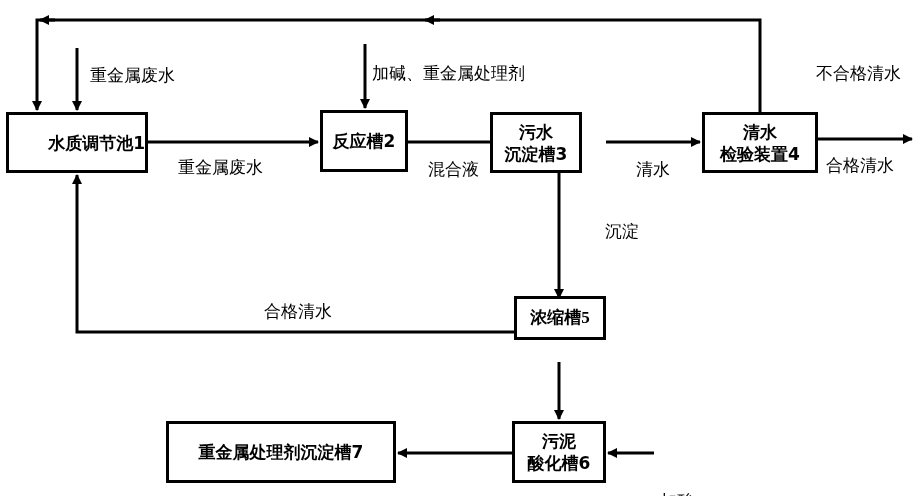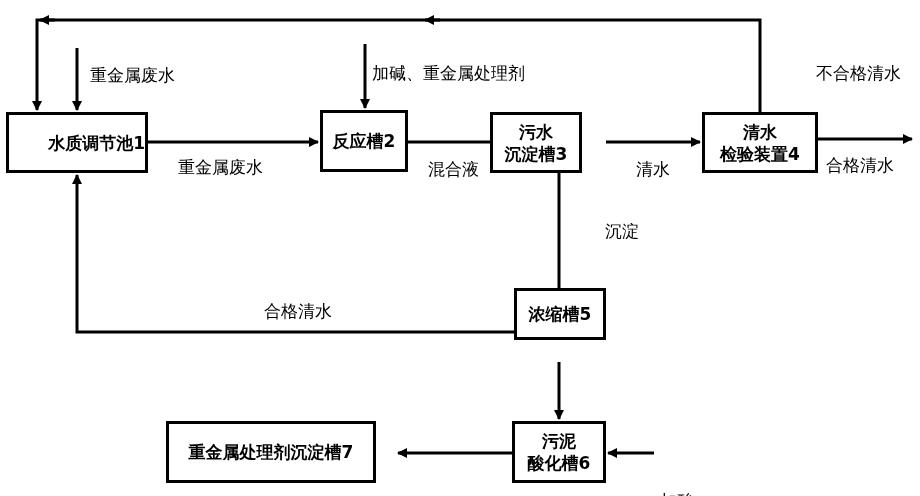"浓缩槽5" div.node { font-family: none -> Liberation Serif, serif; height: 52px -> 44px; top: 288px -> 296px }
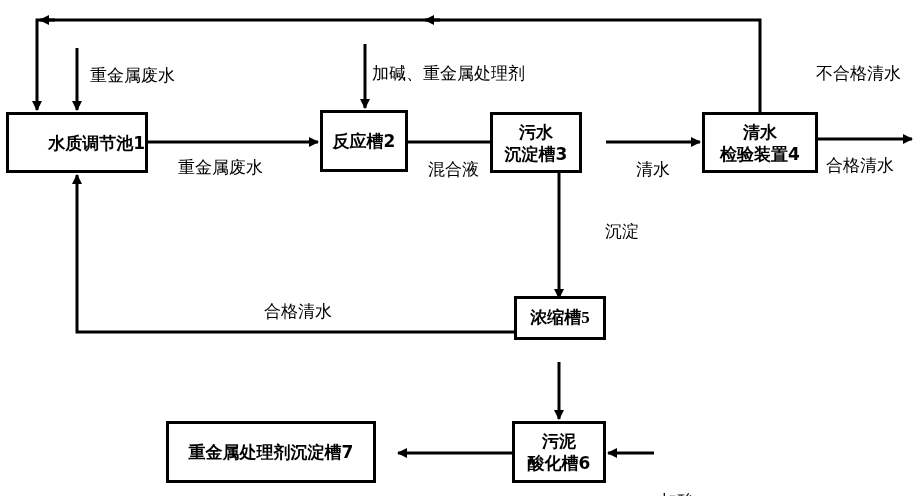"重金属处理剂沉淀槽7" div.node { width: 210px -> 230px }
